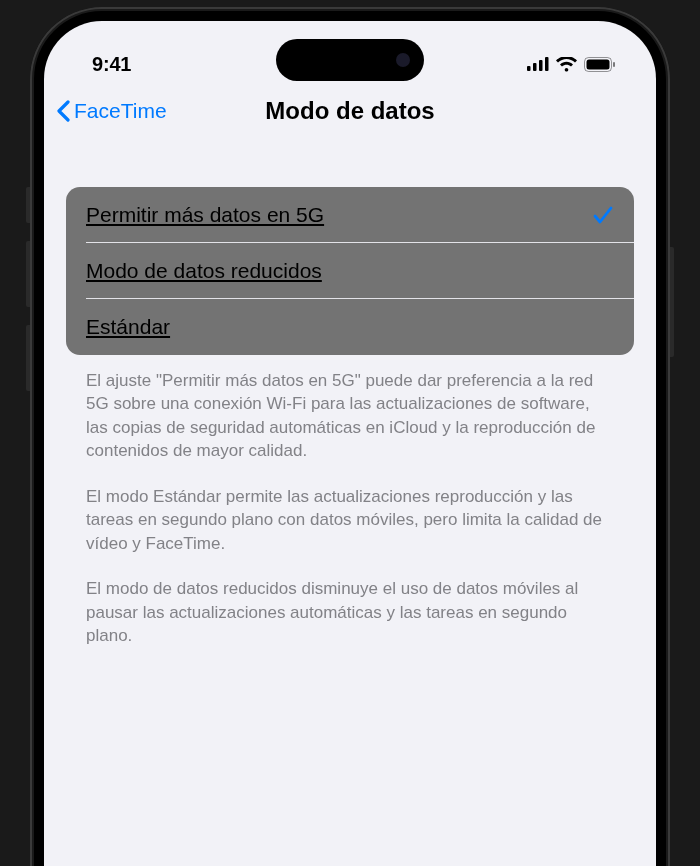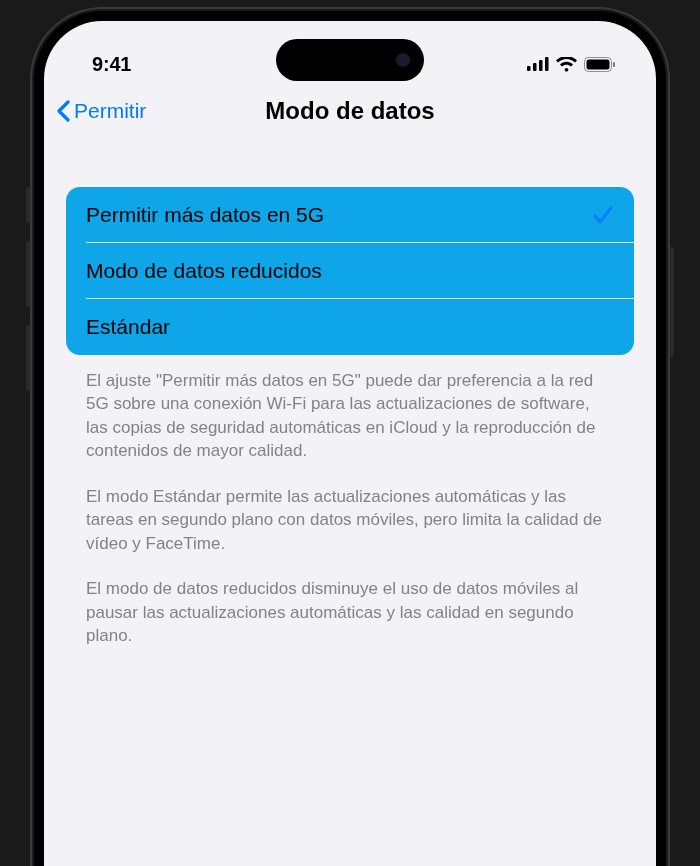"Permitir" span { text: Permitir -> FaceTime }
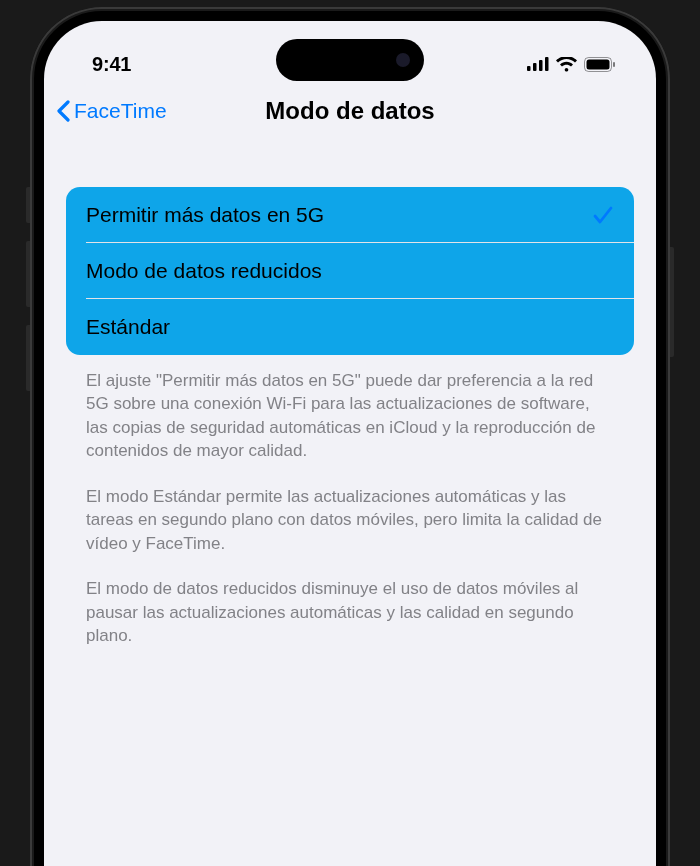"Permitir más datos en 5G" .list-group { background: #0ea5e9 -> #737373; text-decoration: none -> underline }
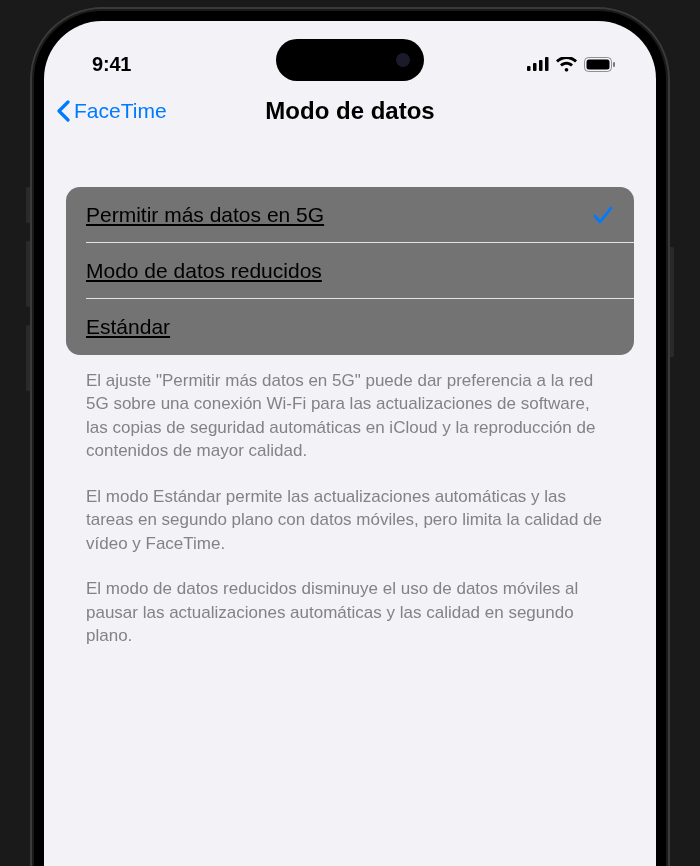"El modo Estándar permite las" p { text: automáticas -> reproducción }
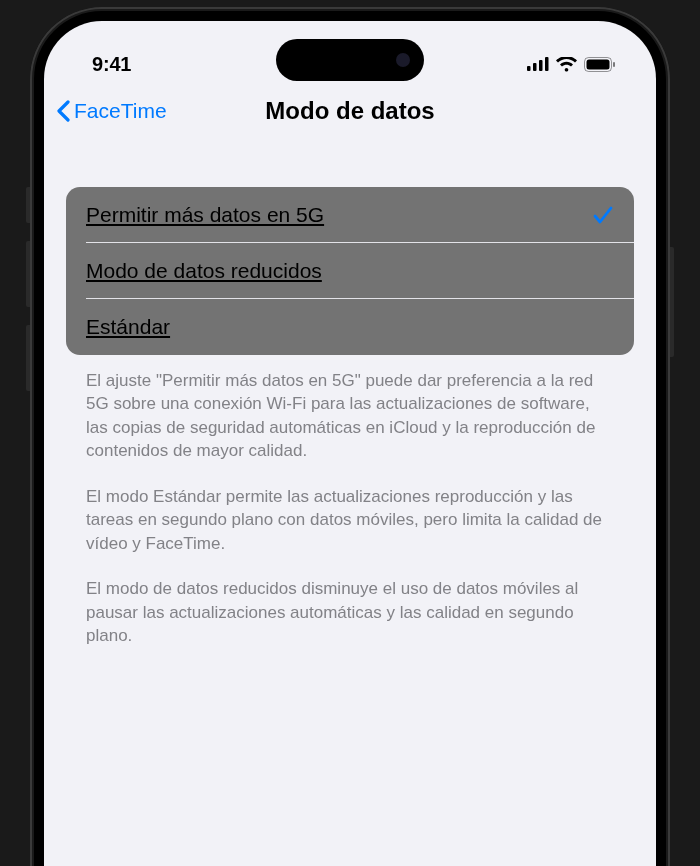"El modo de datos reducidos" p { text: calidad -> tareas }
